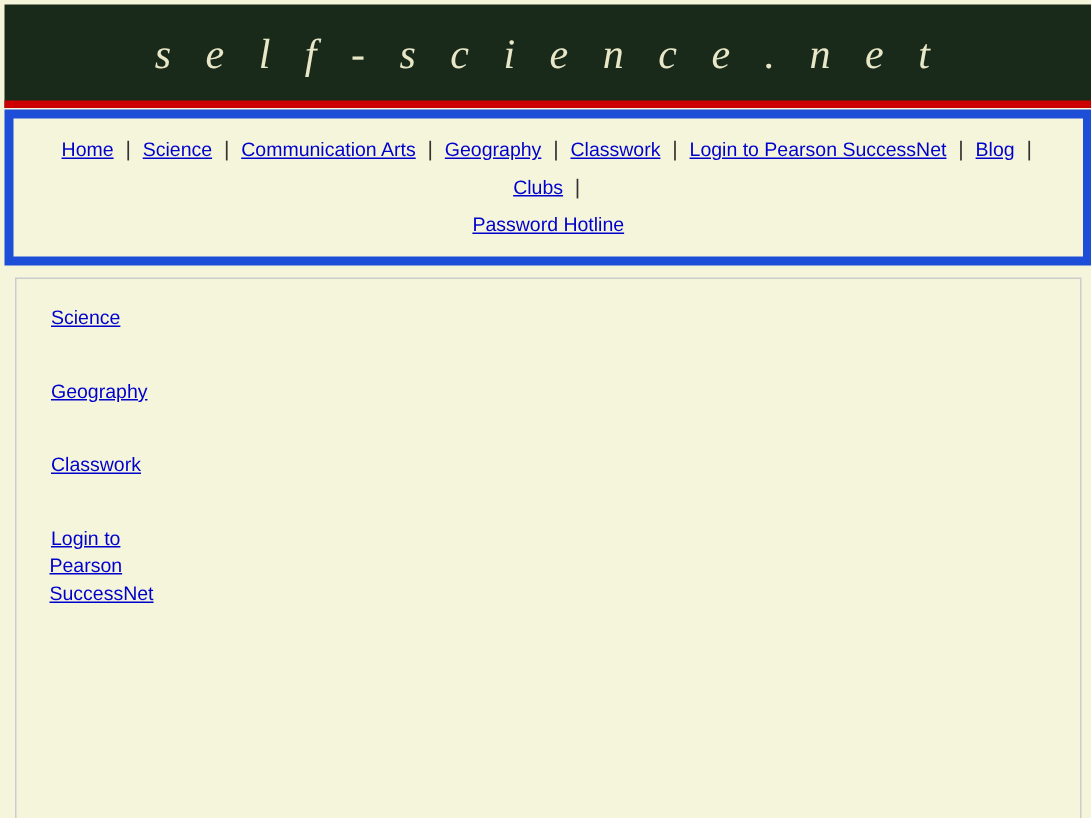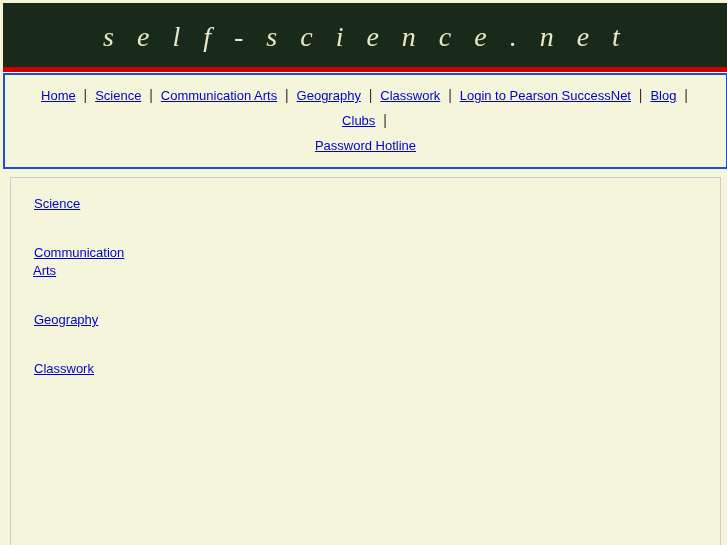"Home | Science | Communication" .nav-bar { border: 2px solid #1d4ed8 -> 6px solid #1d4ed8 }
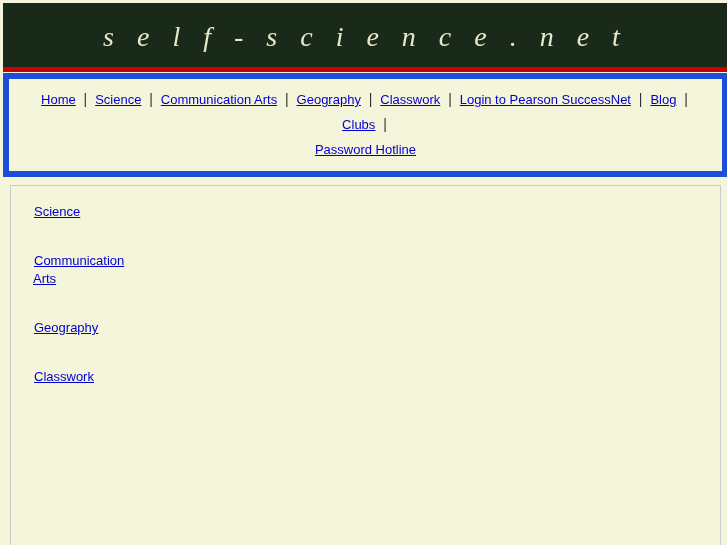"Communication" div.sidebar-link-item { html: <div> <a>Communication<br>Arts</a> </div> -> none }
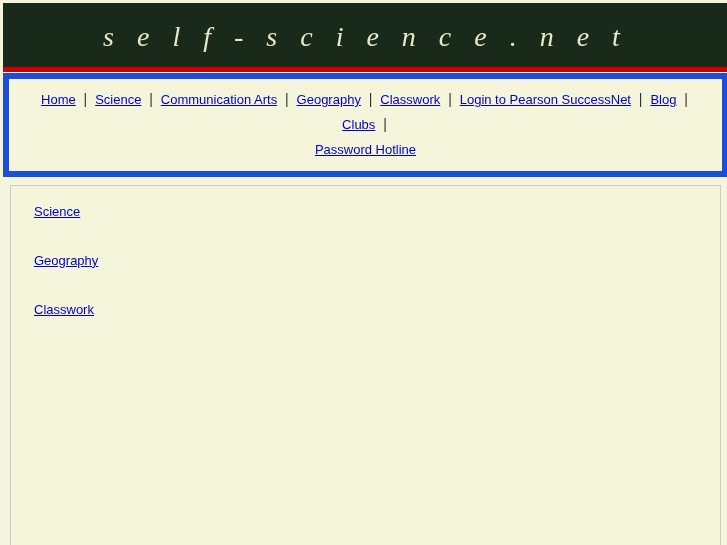"Login to" div.sidebar-link-item { html: none -> <div> <a>Login to<br>Pearson<br>SuccessNet</a> </div> }
